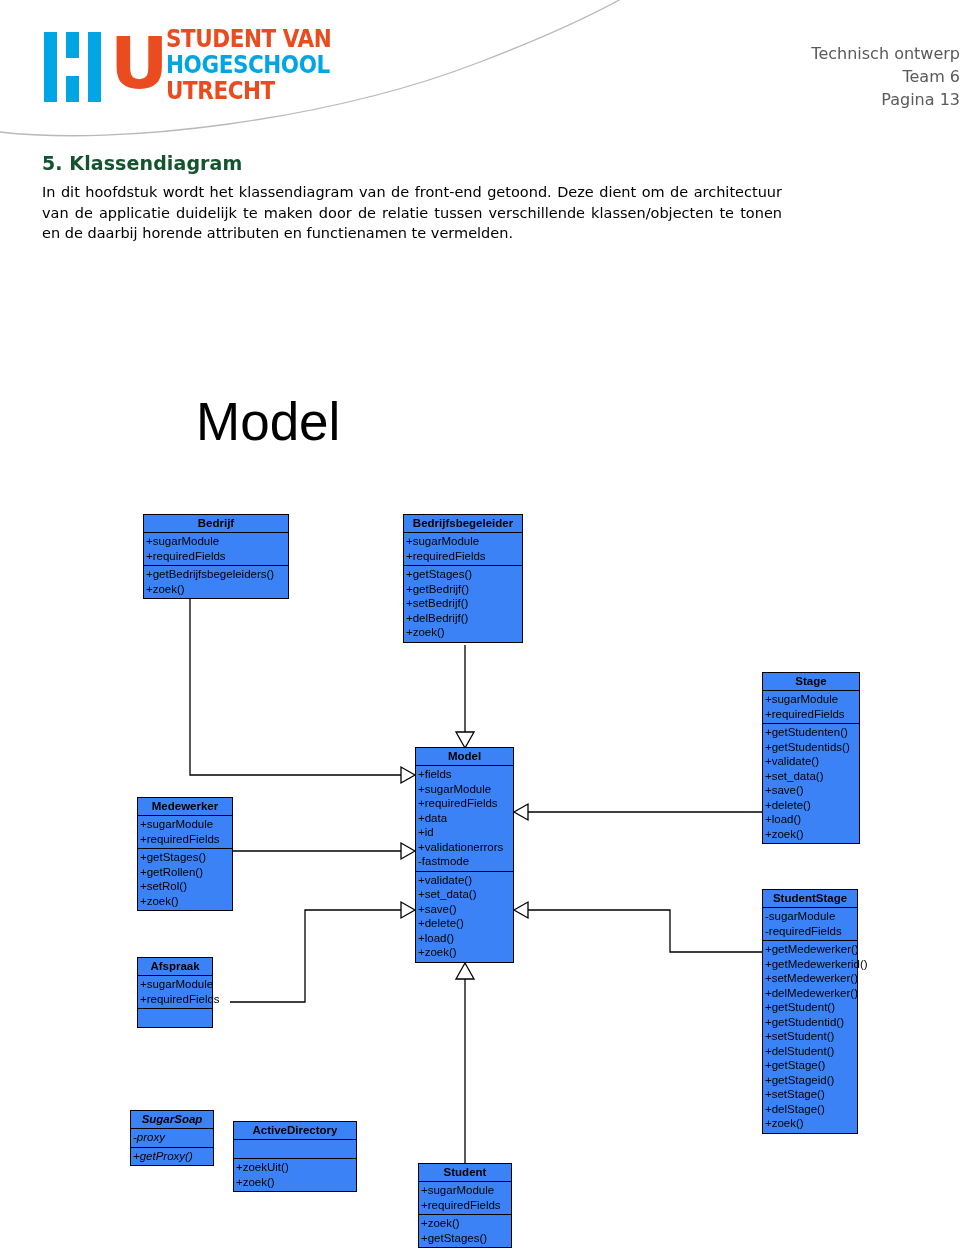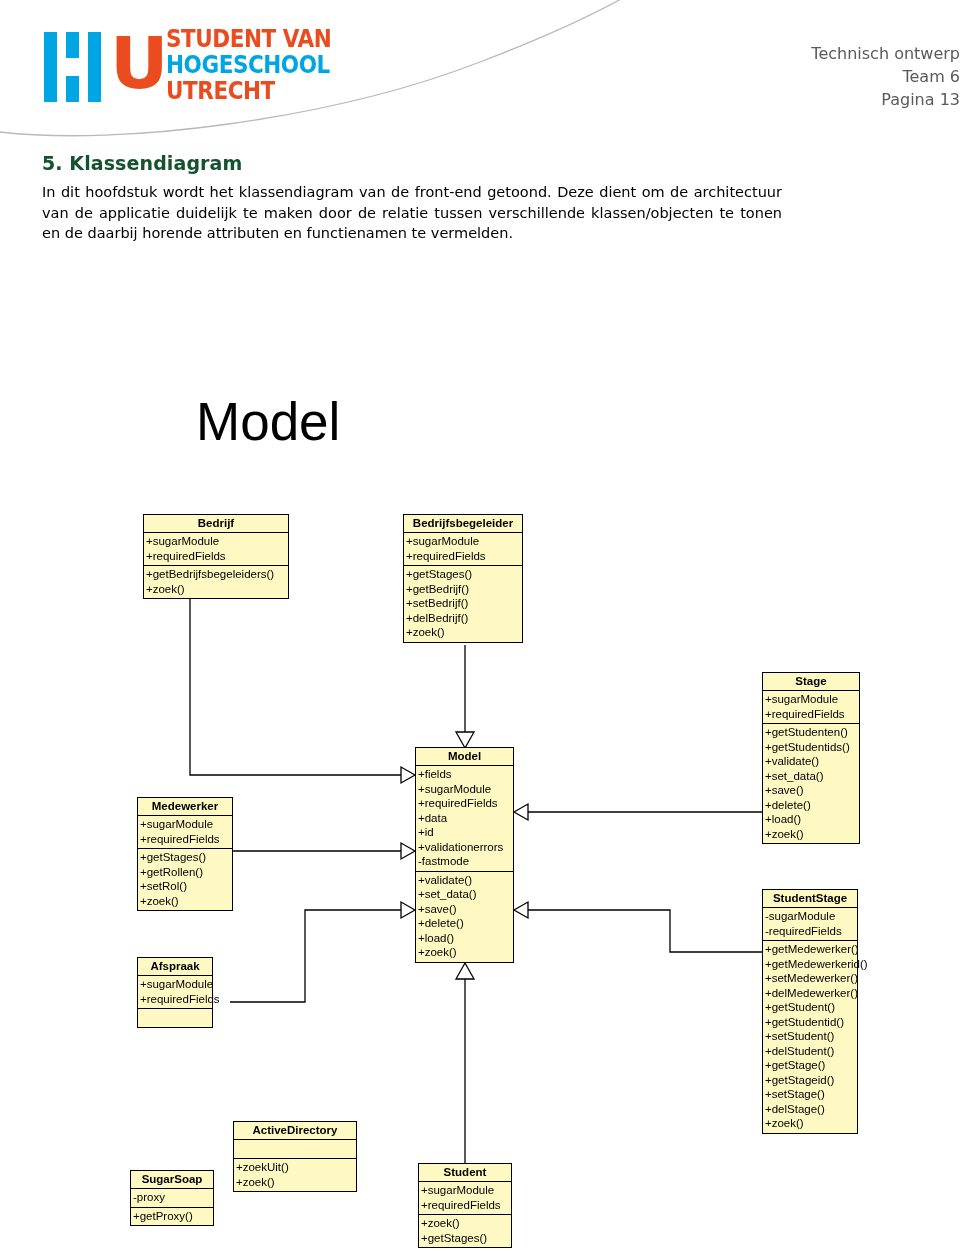"Bedrijf" .cls { background: #fef9c3 -> #3b82f6 }
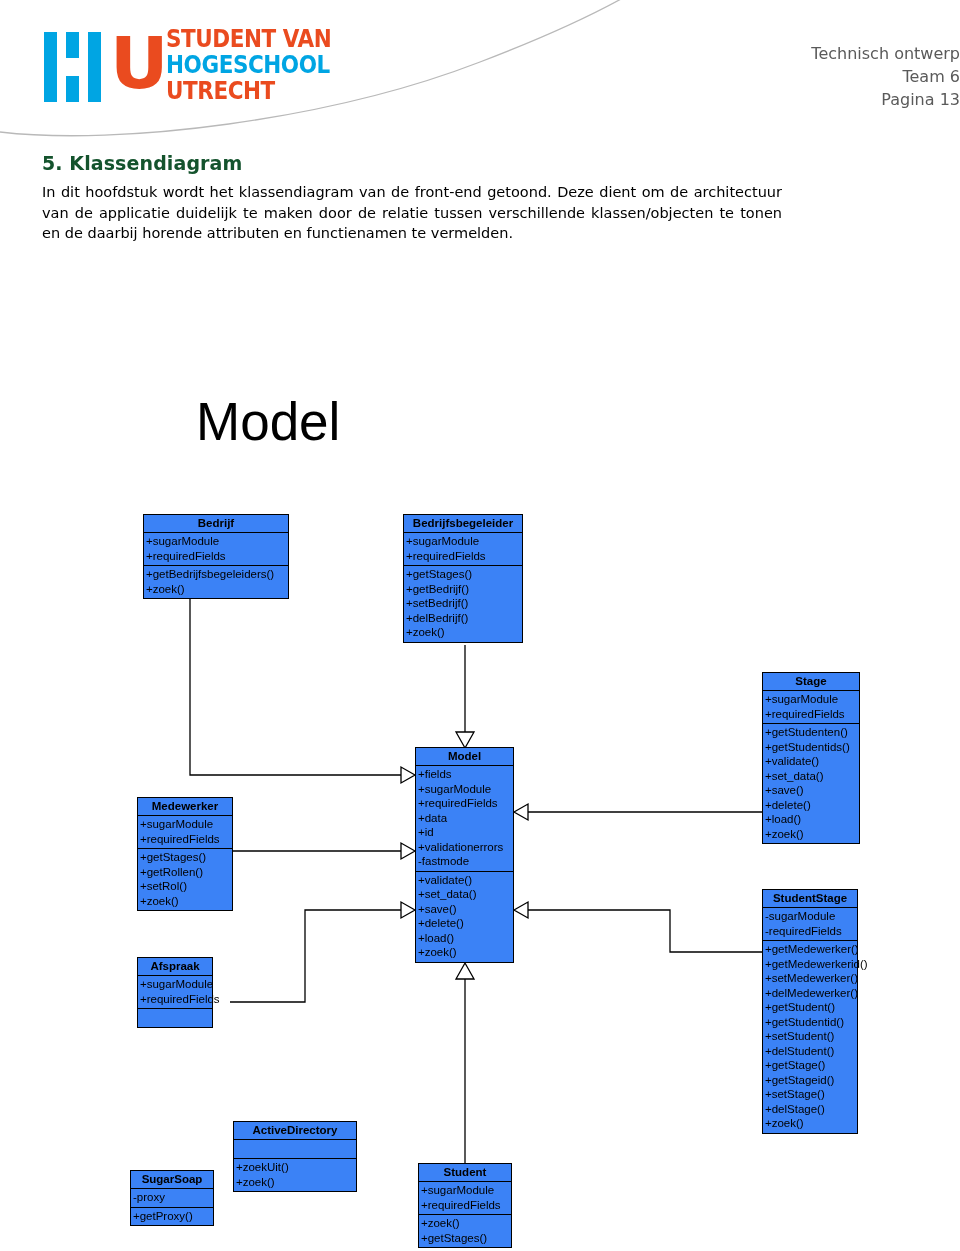"SugarSoap" div.cls { font-style: none -> italic; top: 1170px -> 1110px }
